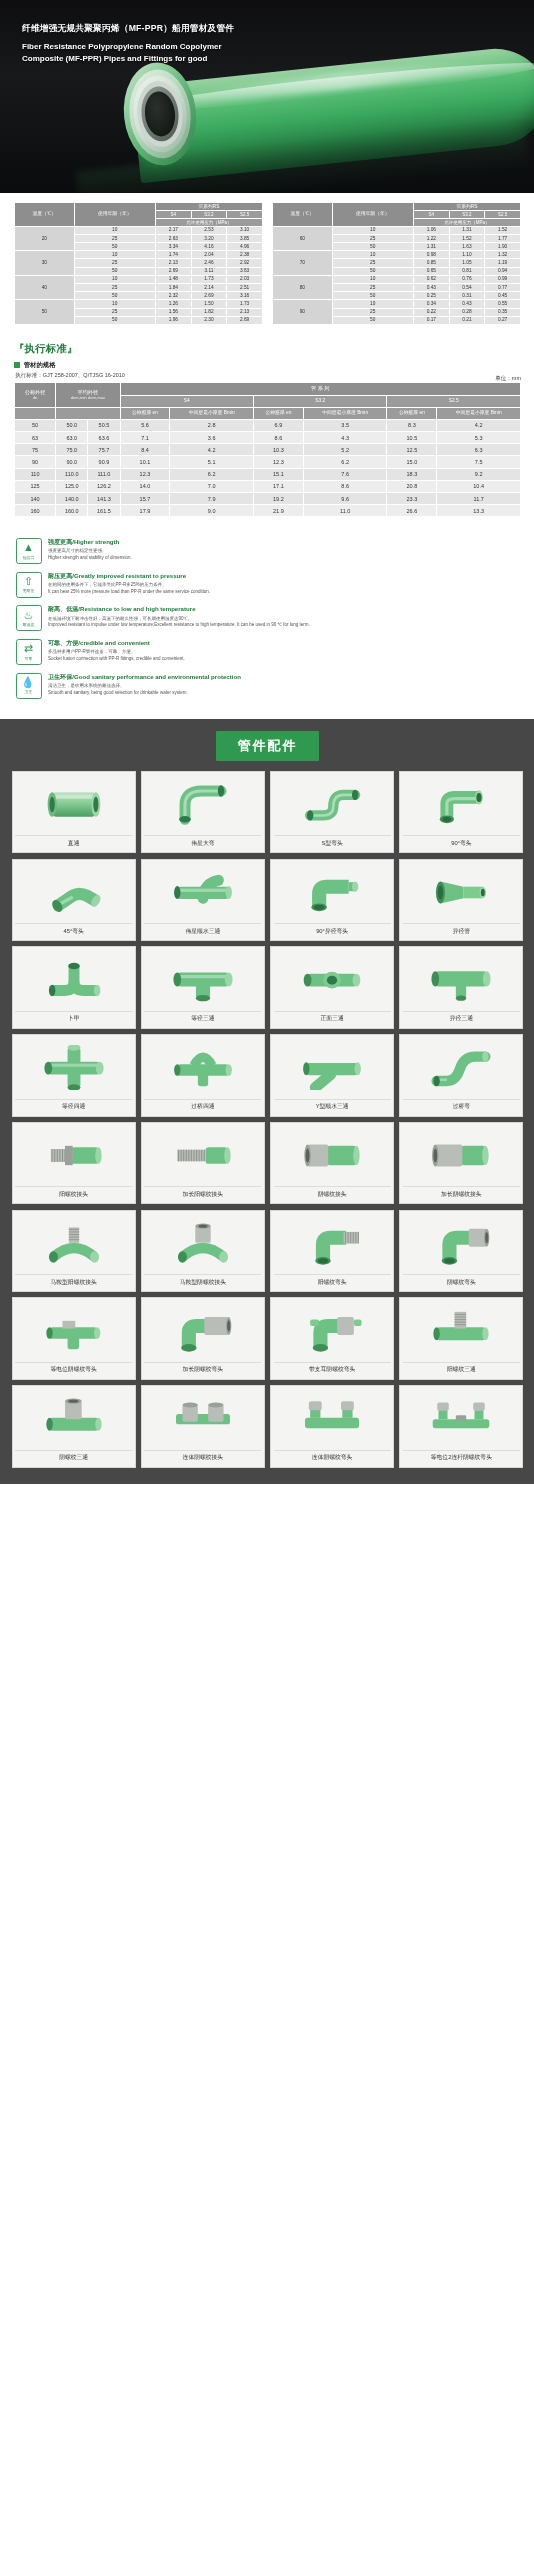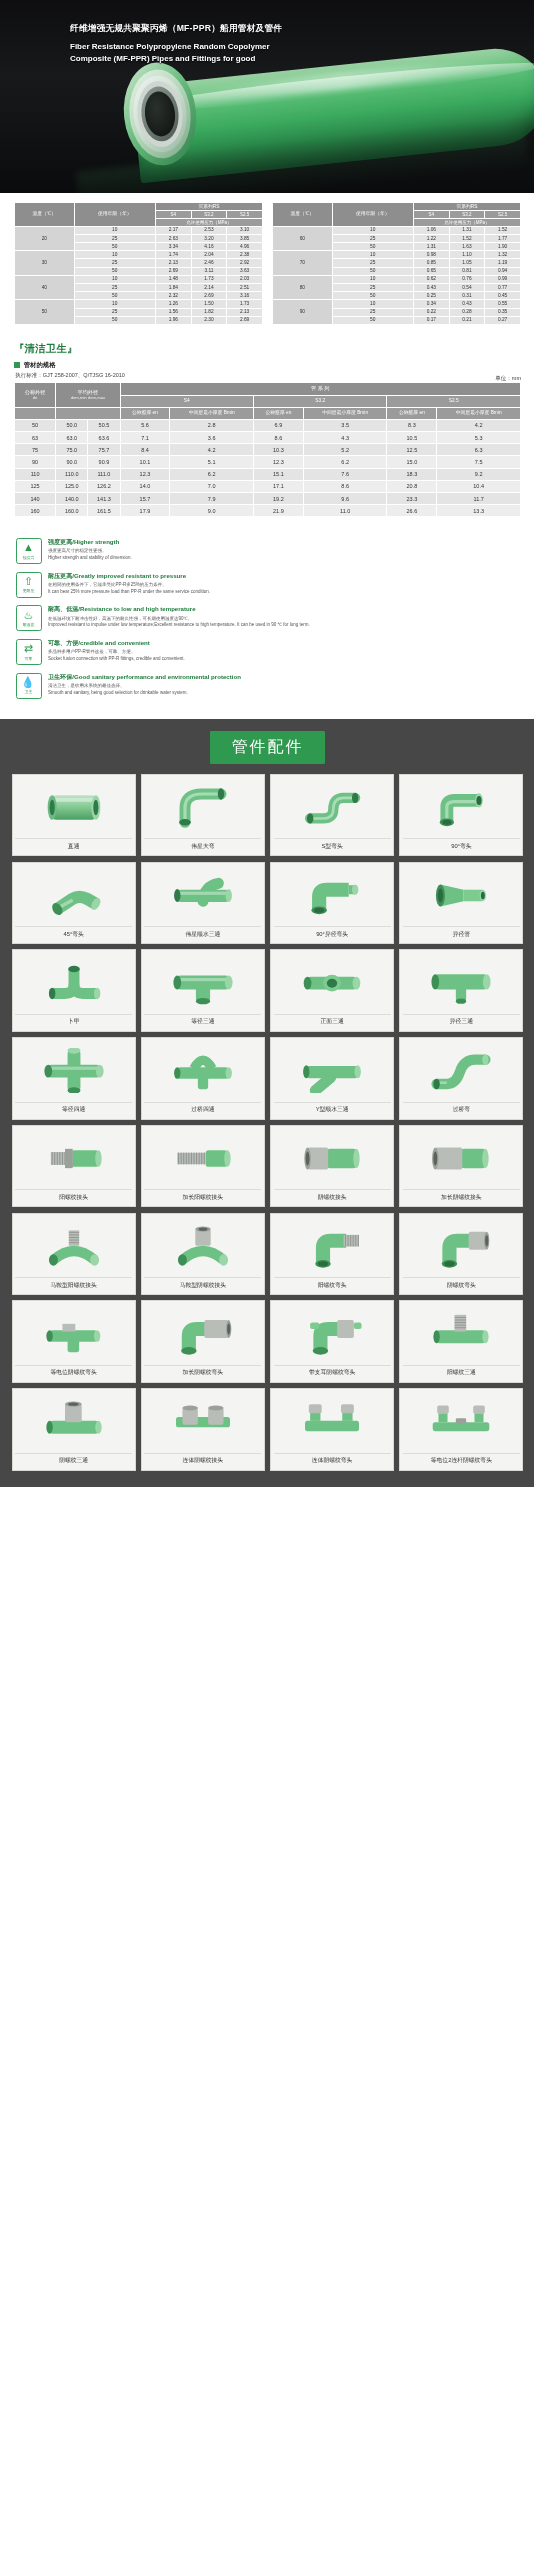"纤维增强无规共聚聚丙烯（MF-PPR）船用管材及管件" .hero-title { margin-left: 48px -> none }
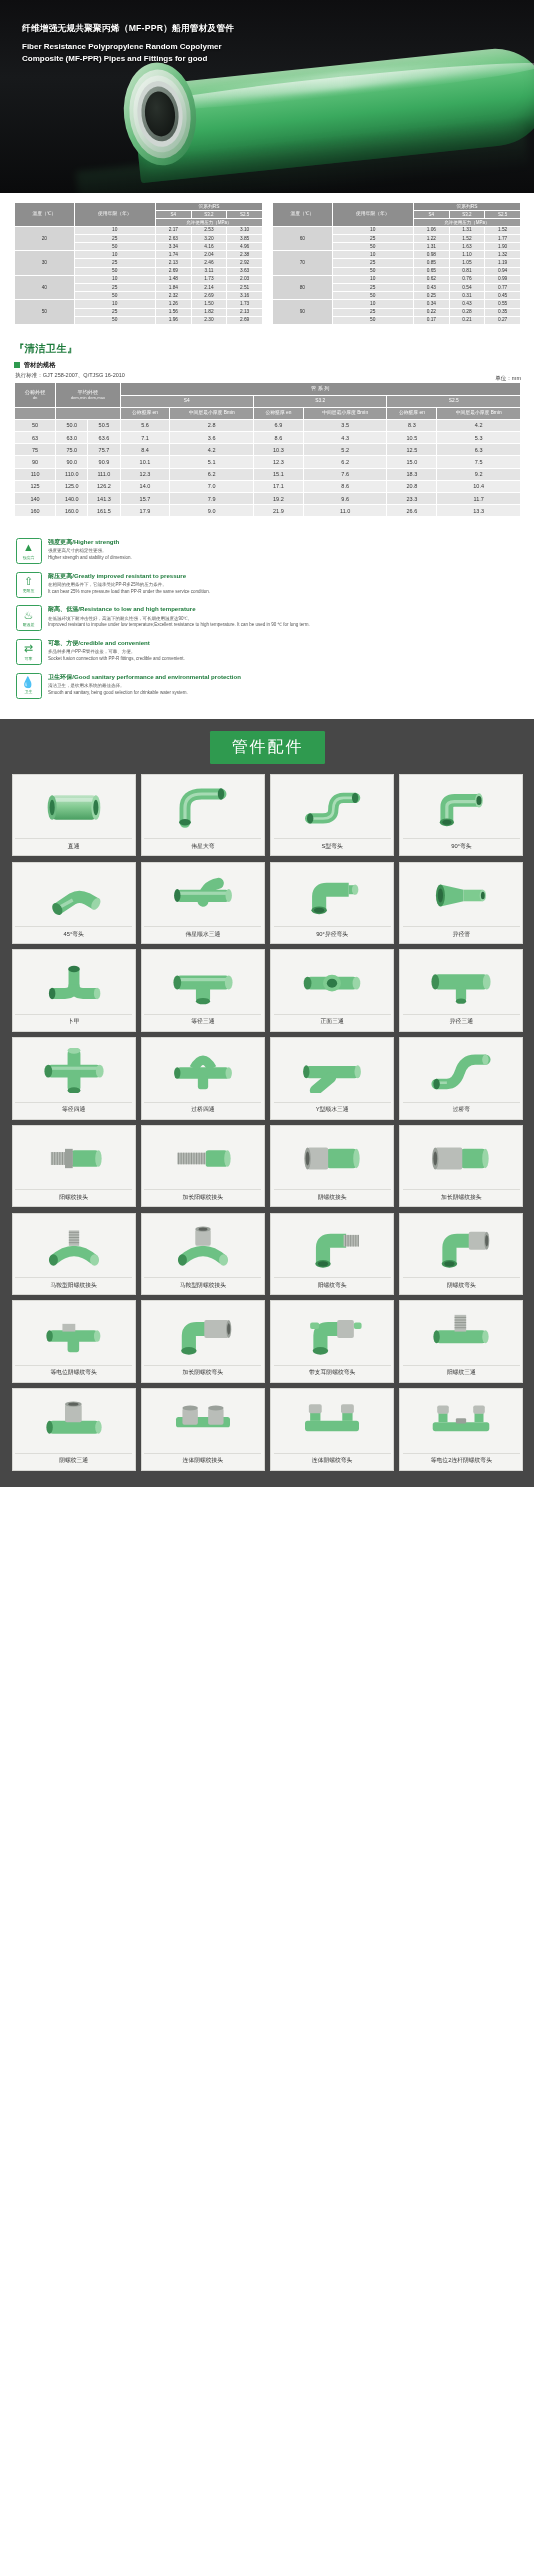"『清洁卫生』" div.sec-title { text: 清洁卫生 -> 执行标准 }
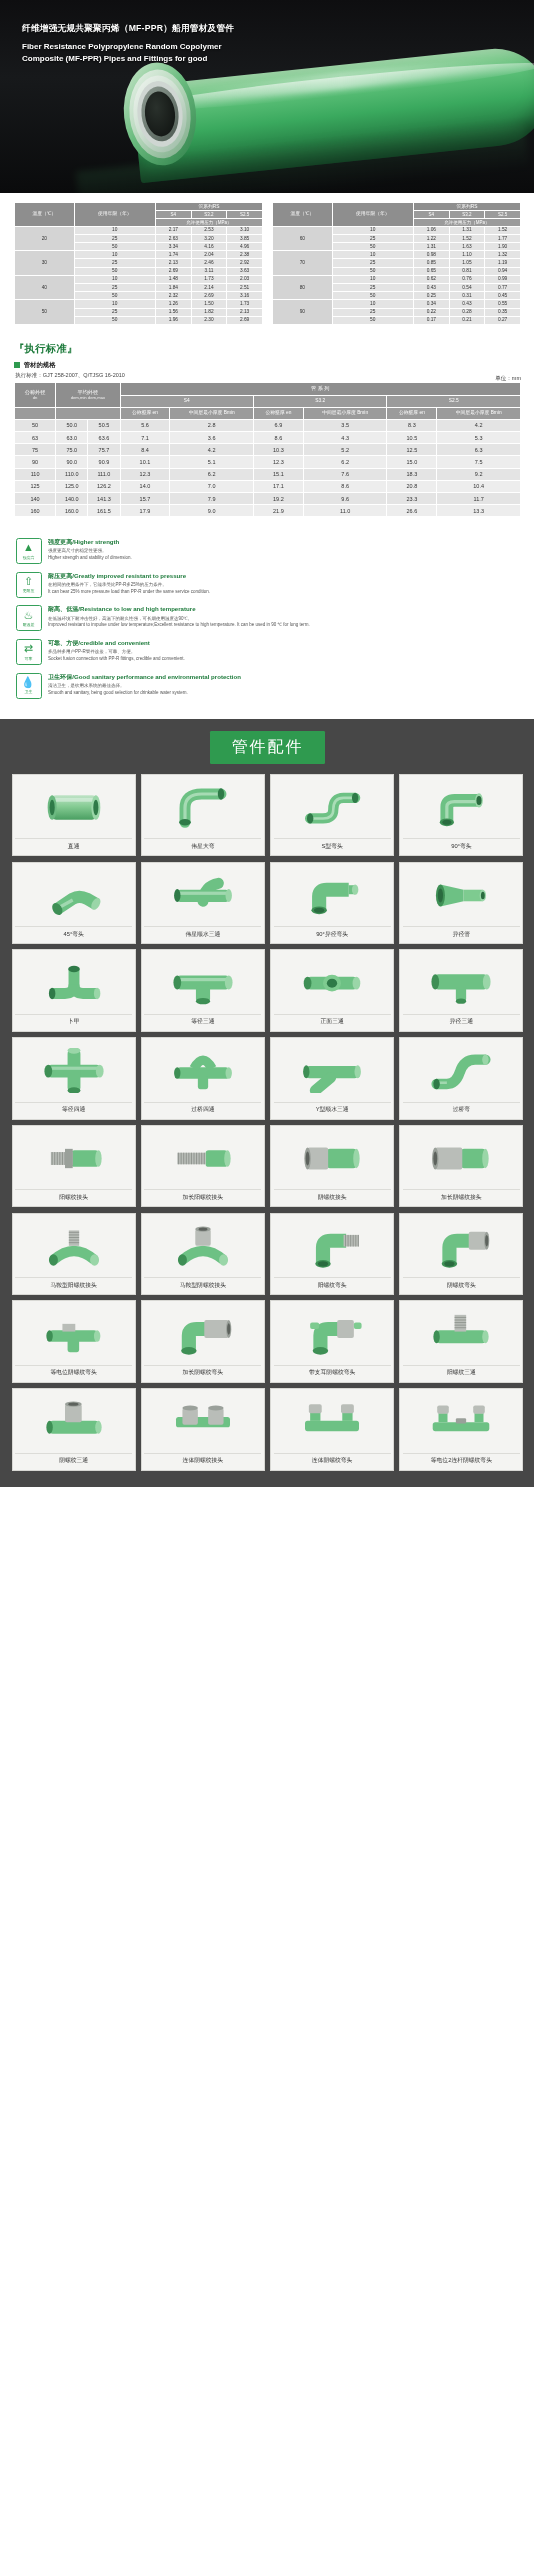"管件配件" .fit-title { font-size: 16px -> 13px; font-weight: normal -> bold }
